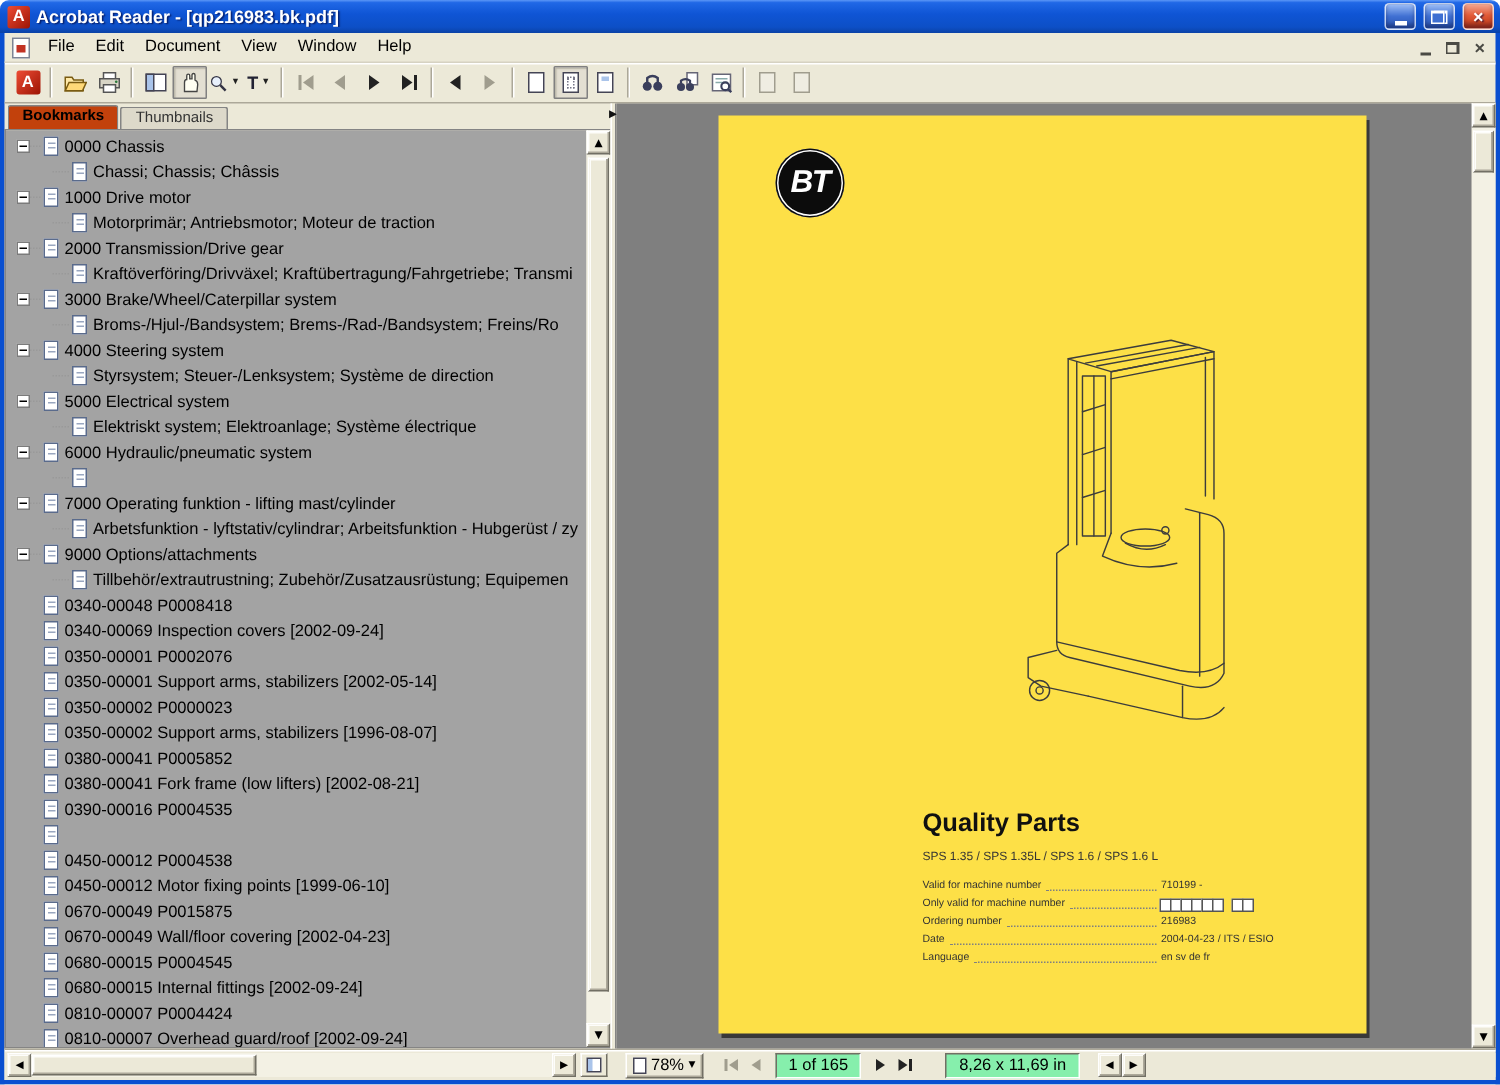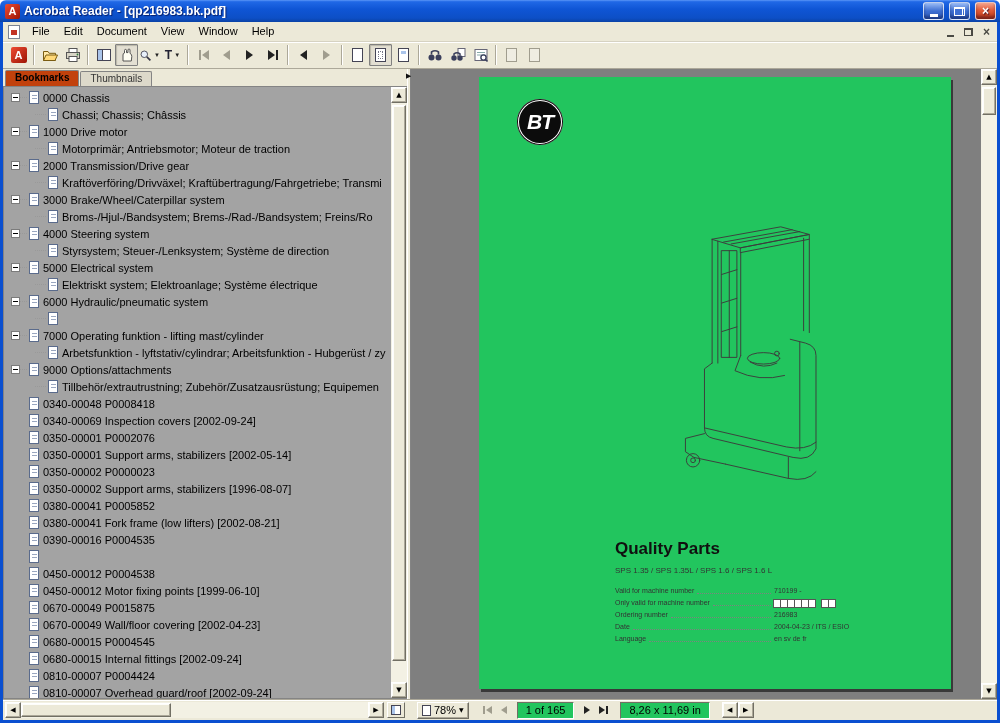"BT" .page { background: #22c55e -> #fde047; width: 472px -> 432px }
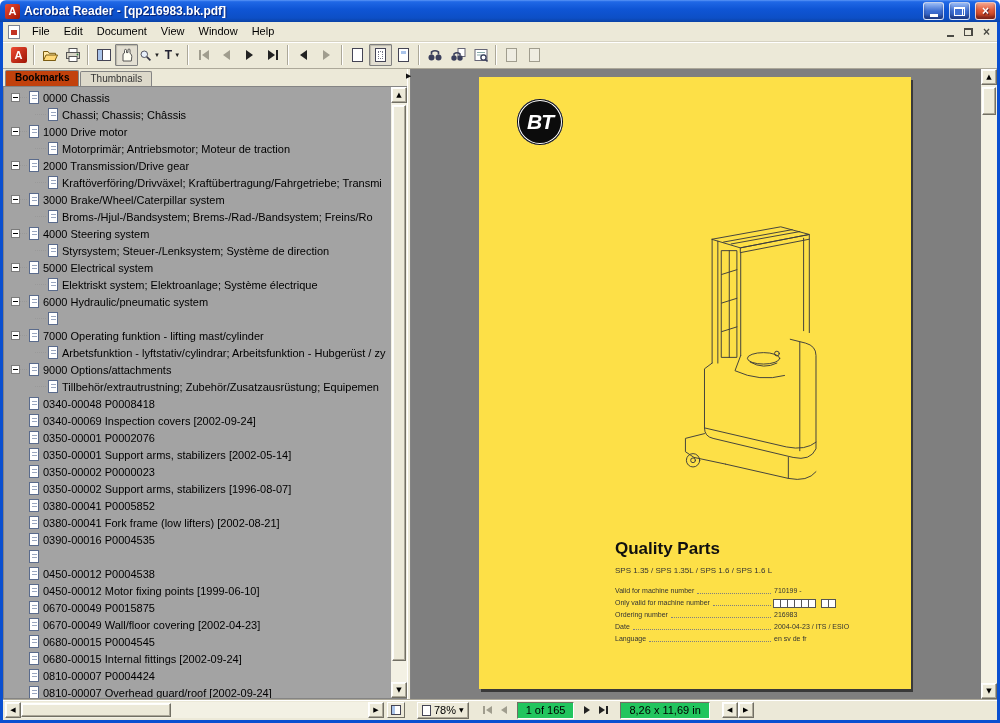"1 of 165" .pbox,.sizebox { background: #22c55e -> #86efac }
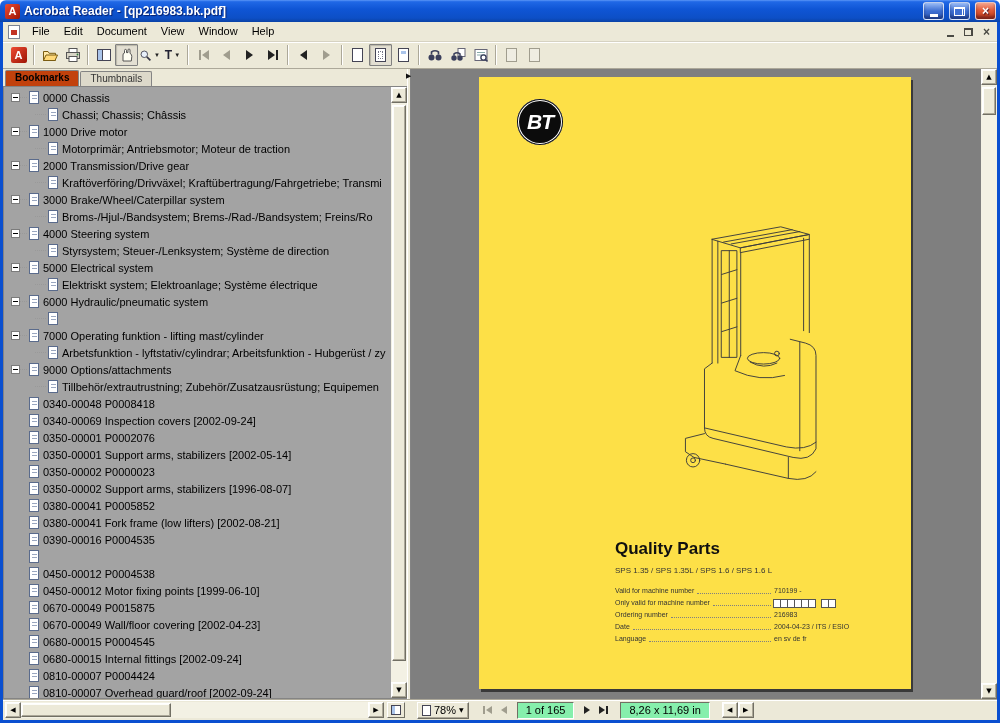"8,26 x 11,69 in" .sizebox { margin-left: 8px -> 18px }
